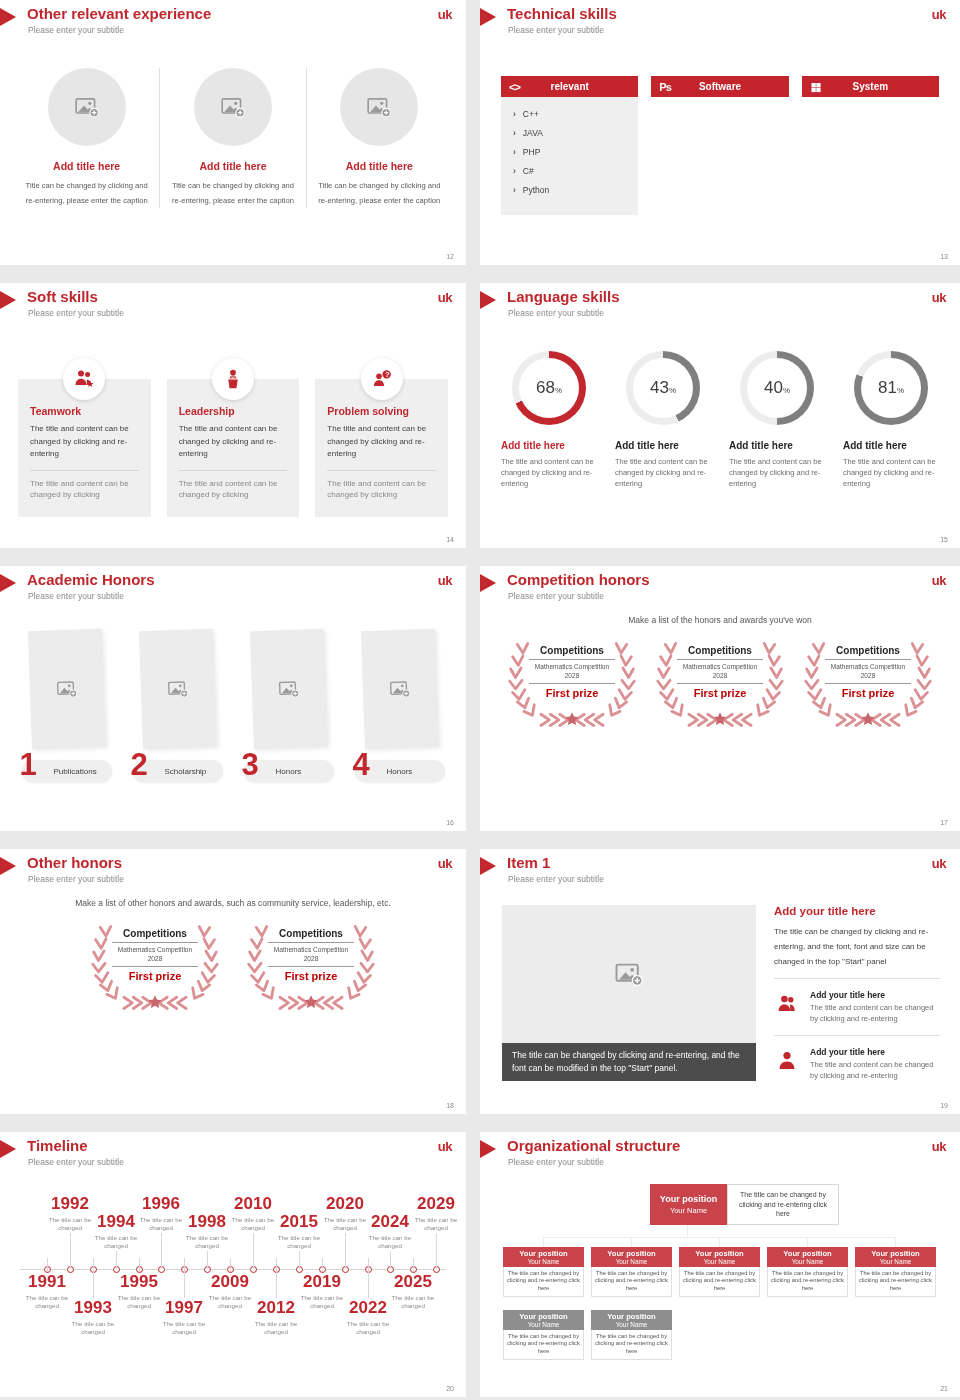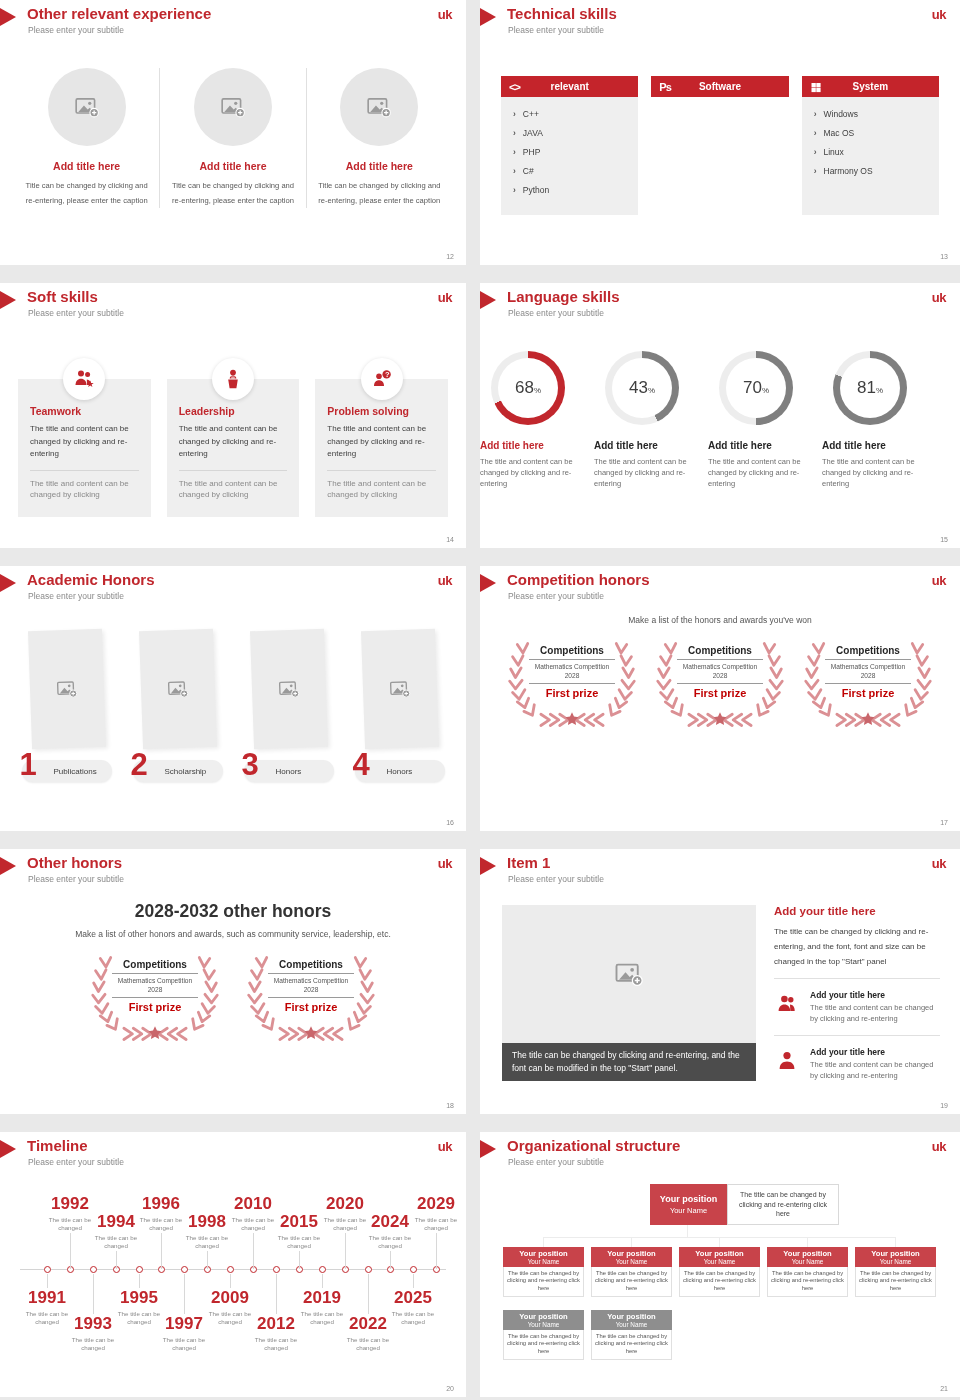"› Windows" div.tech-body { html: <div> <div><span>›</span><span>Windows</span></div> <div><span>›</span><span>Mac OS</span></div> <div><span>›</span><span>Linux</span></div> <div><span>›</span><span>Harmony OS</span></div> </div> -> none }
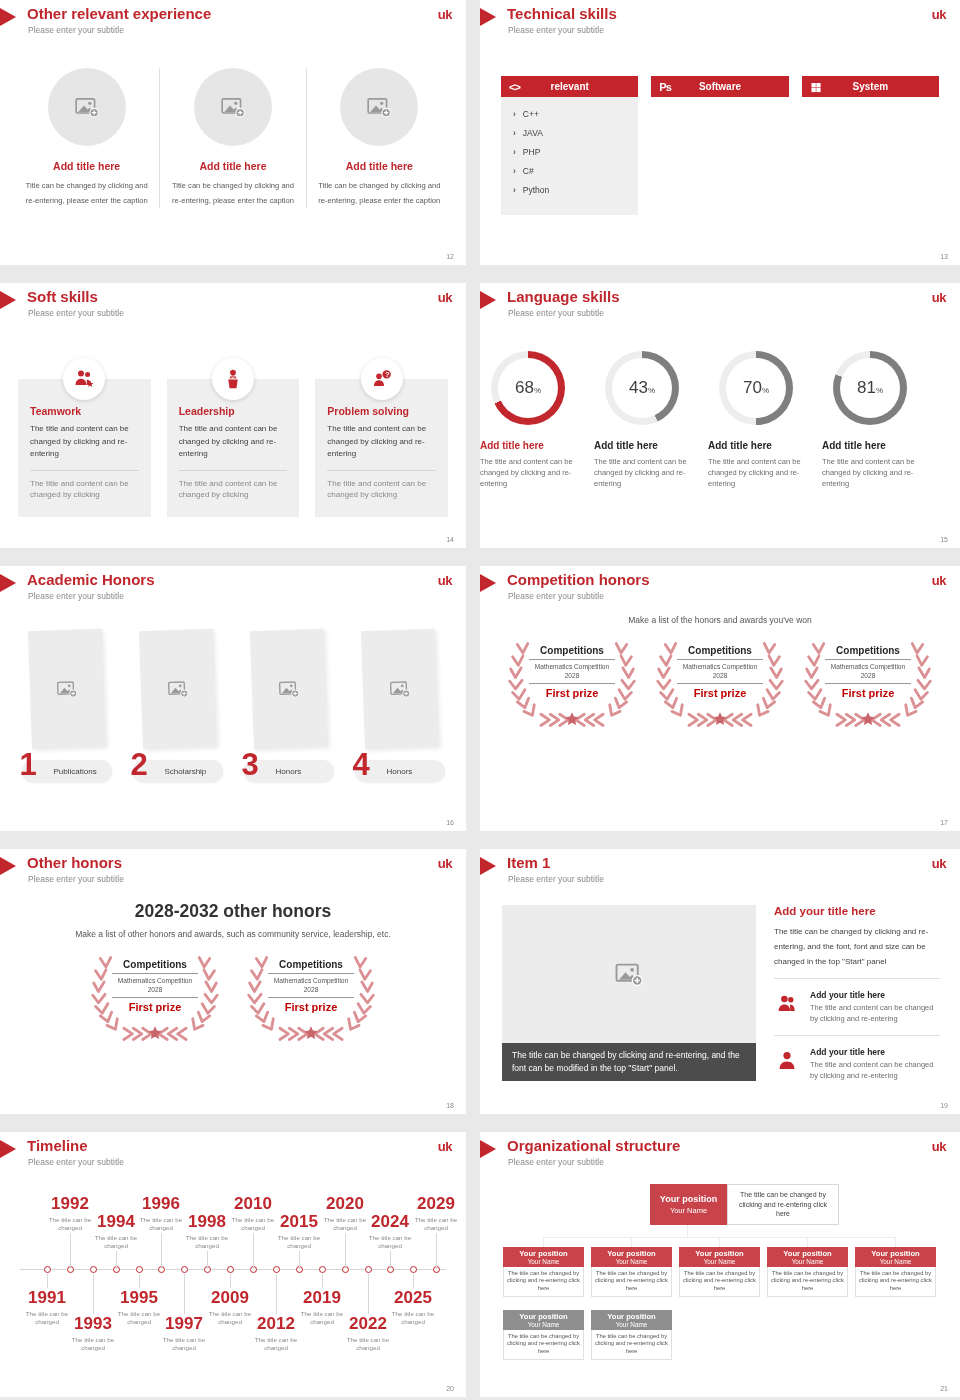"68" .lang-row { justify-content: none -> center }
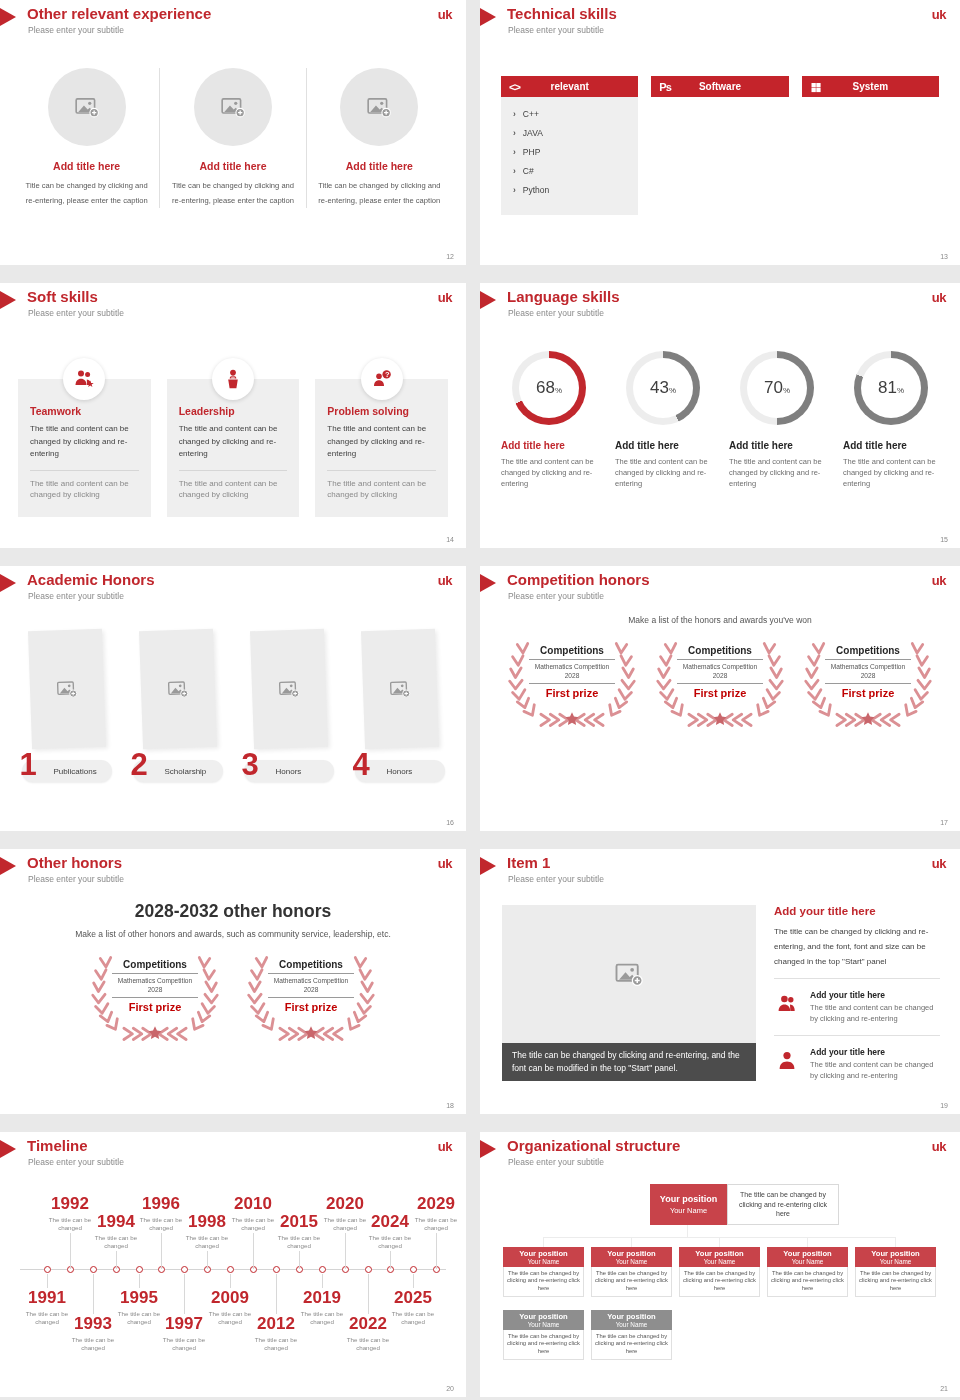"70" span.num { text: 70 -> 40 }
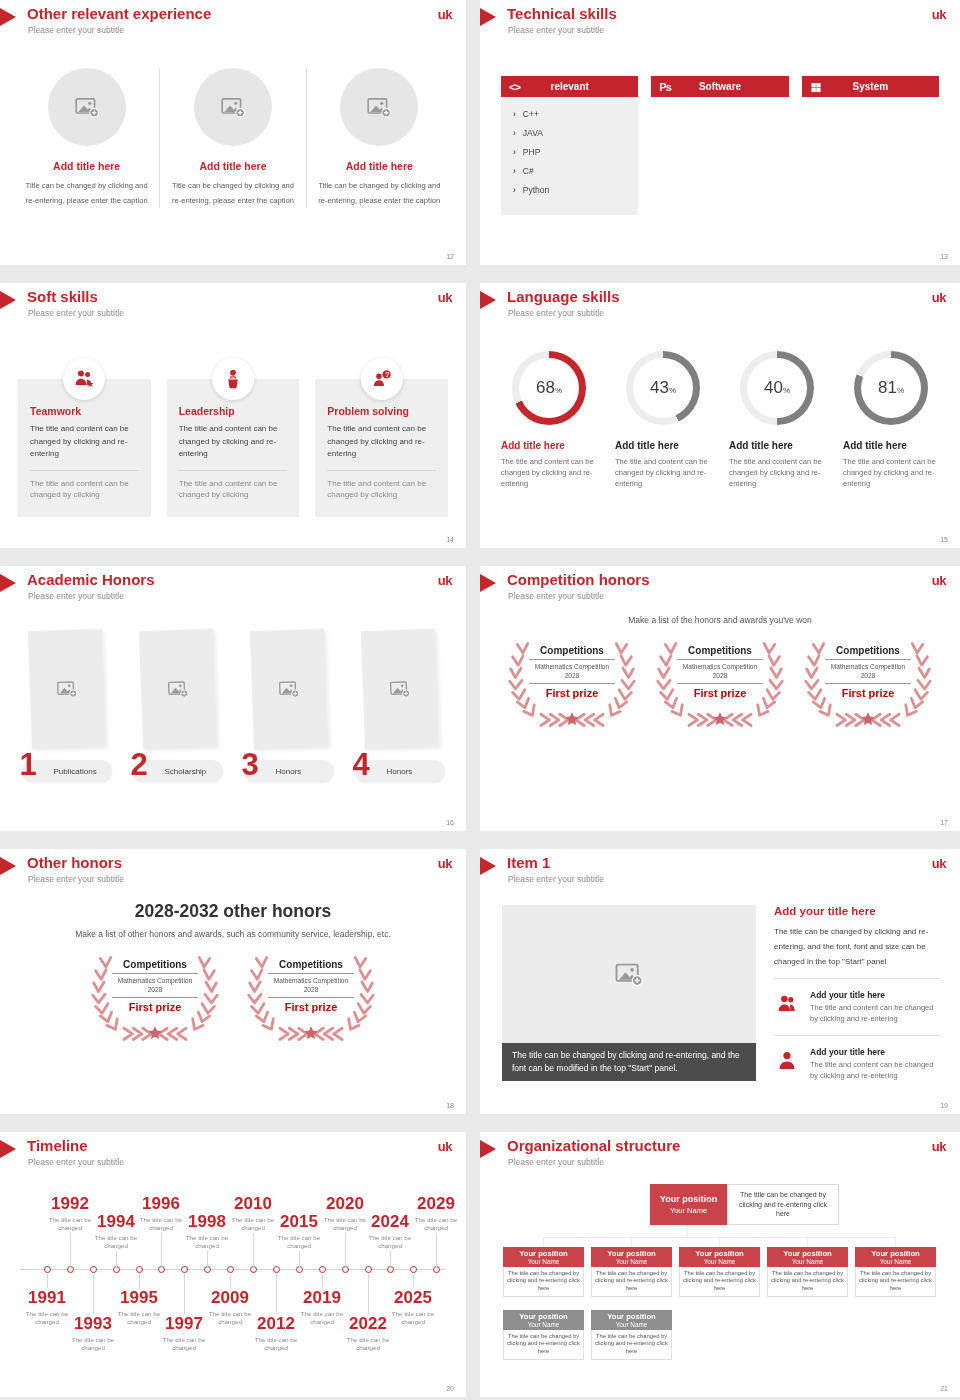"2028-2032 other honors" div.aw-head { html: <div>2028-2032 other honors</div> -> none }
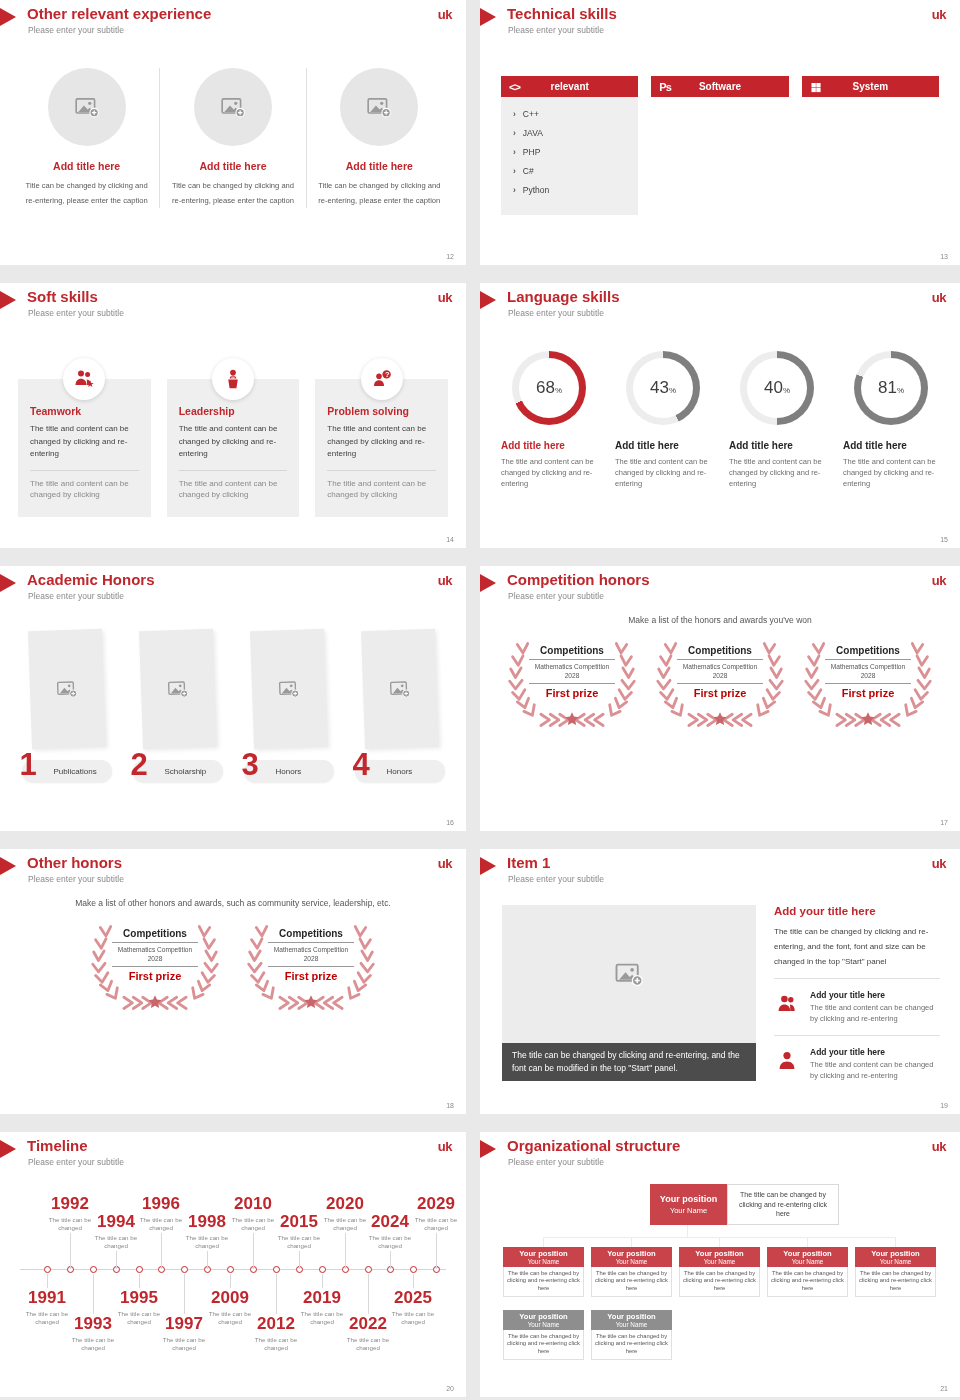"1991" .ev.below { top: 141px -> 125px }
